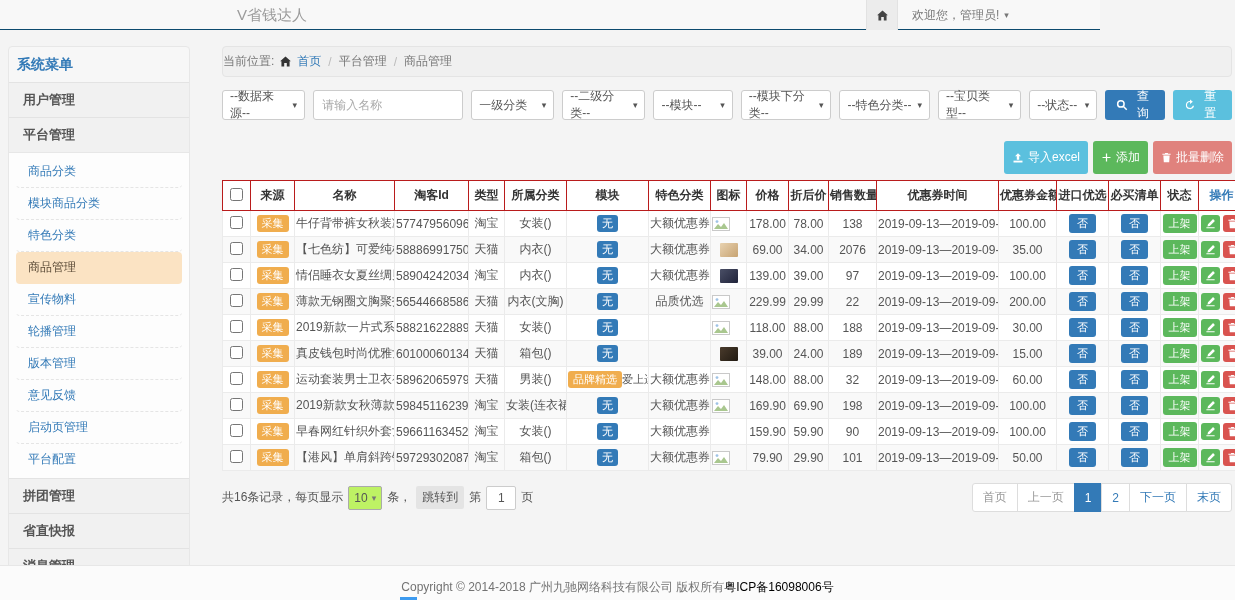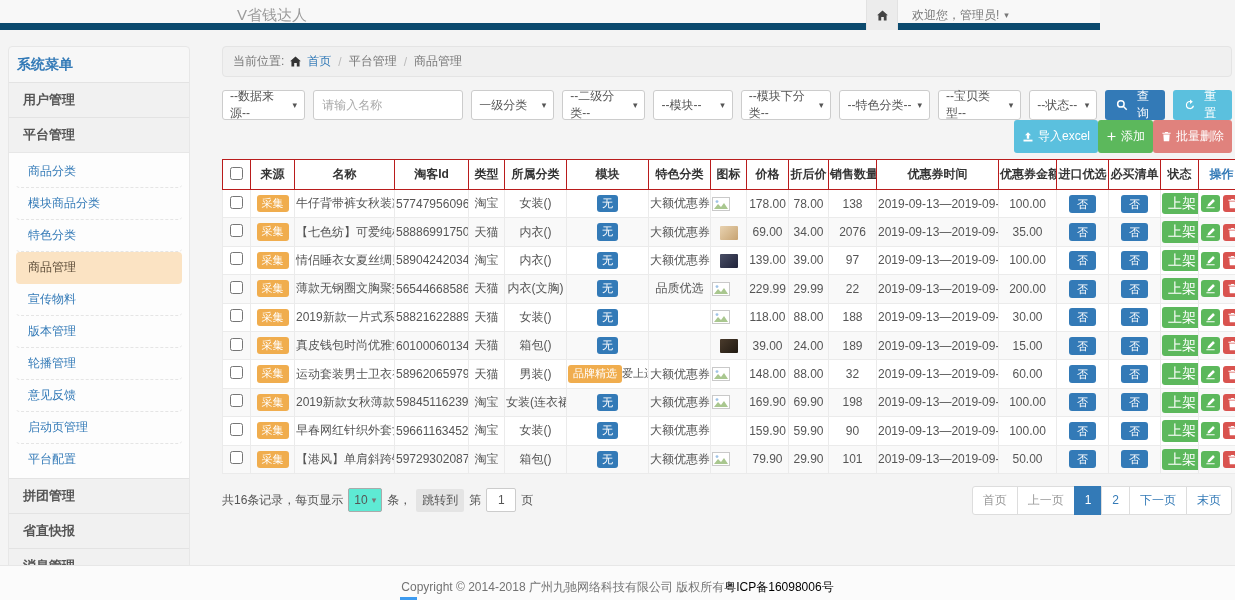"V省钱达人" .top-header { border-bottom: 7px solid #0c4a6e -> 1px solid #0c4a6e }
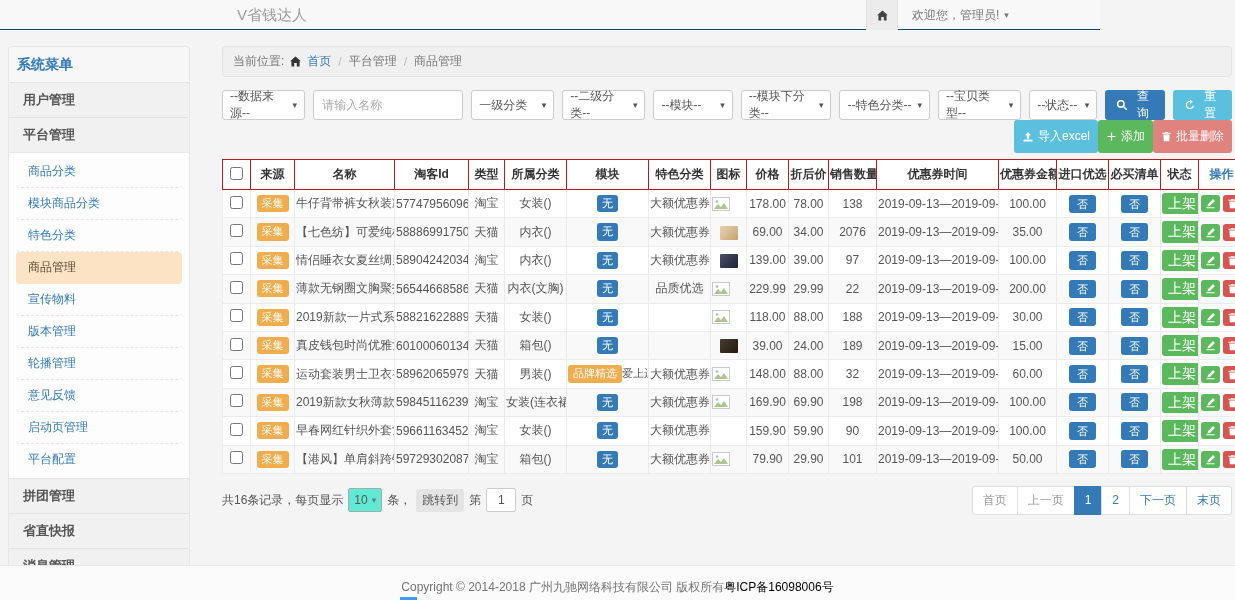"当前位置:" .breadcrumb { padding: 6px 10px -> 6px 0 }
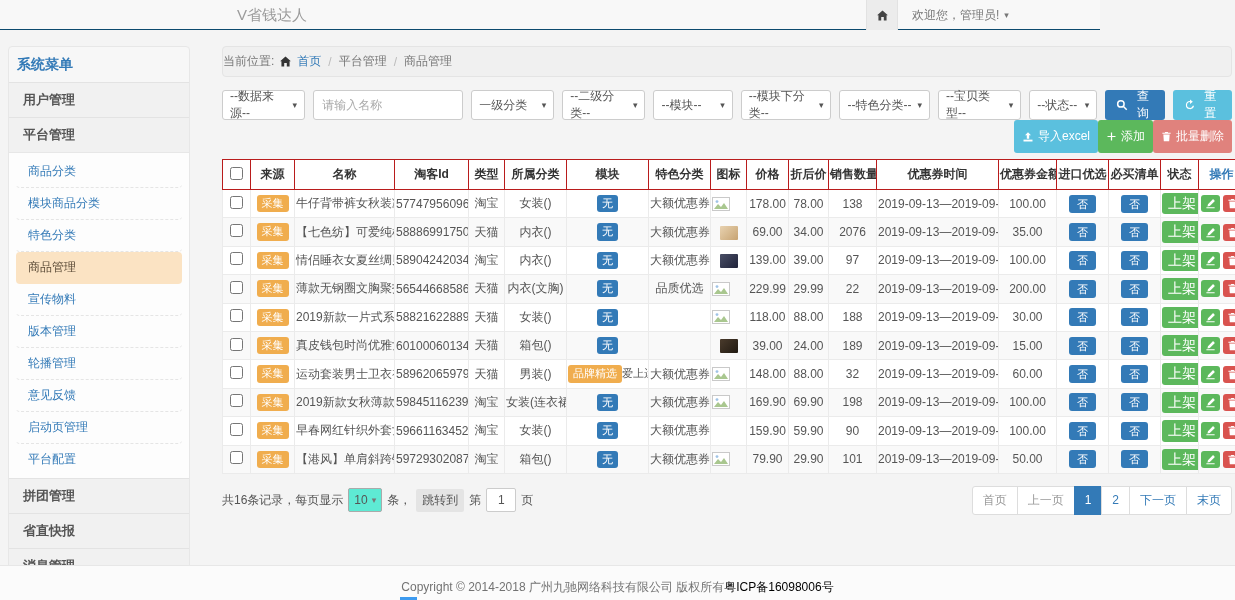"导入excel" .toolbar { gap: none -> 5px; margin-top: none -> 21px }
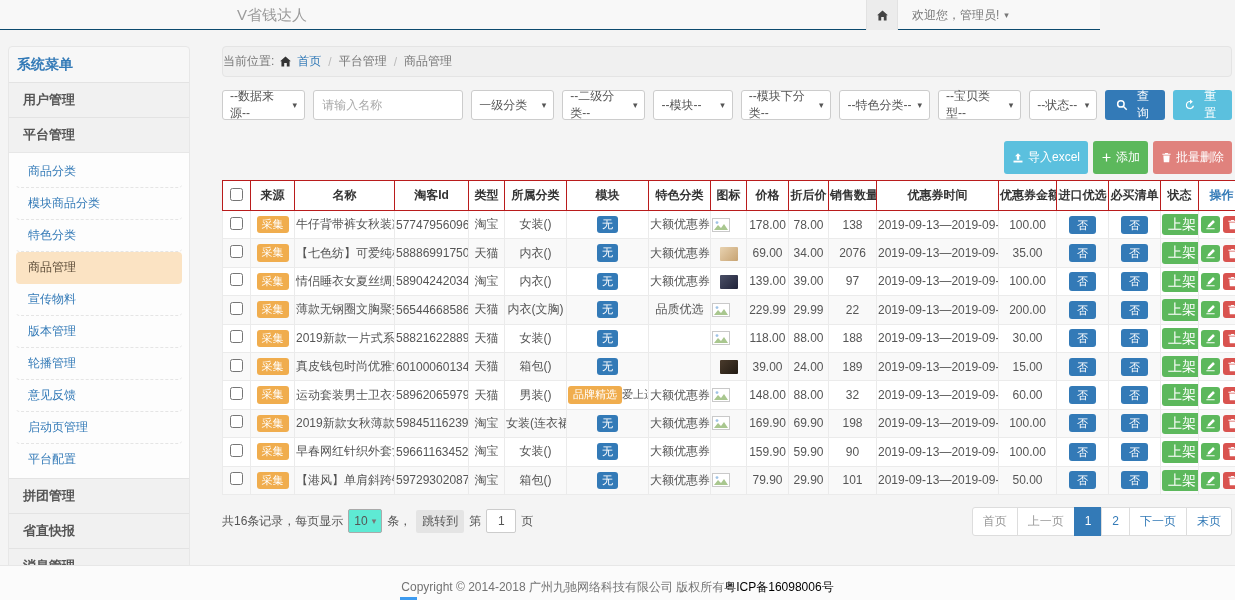"上架" .st-on { font-size: 14px -> 11px }
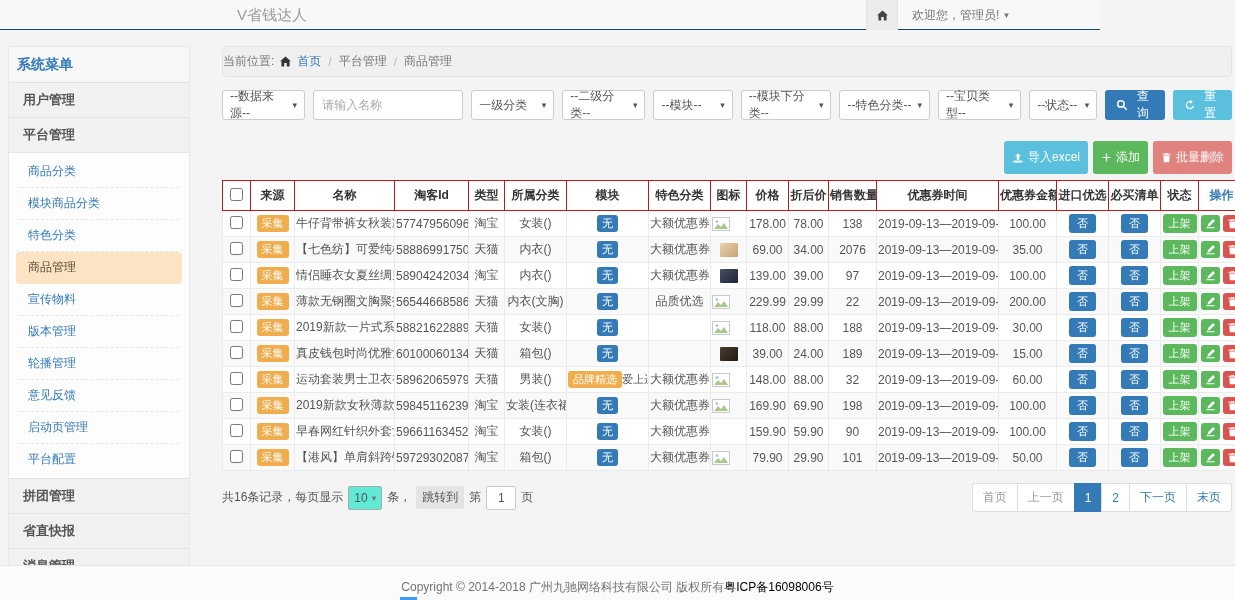"版本管理" a.side-sub-item { order: before "轮播管理" -> after "轮播管理" }
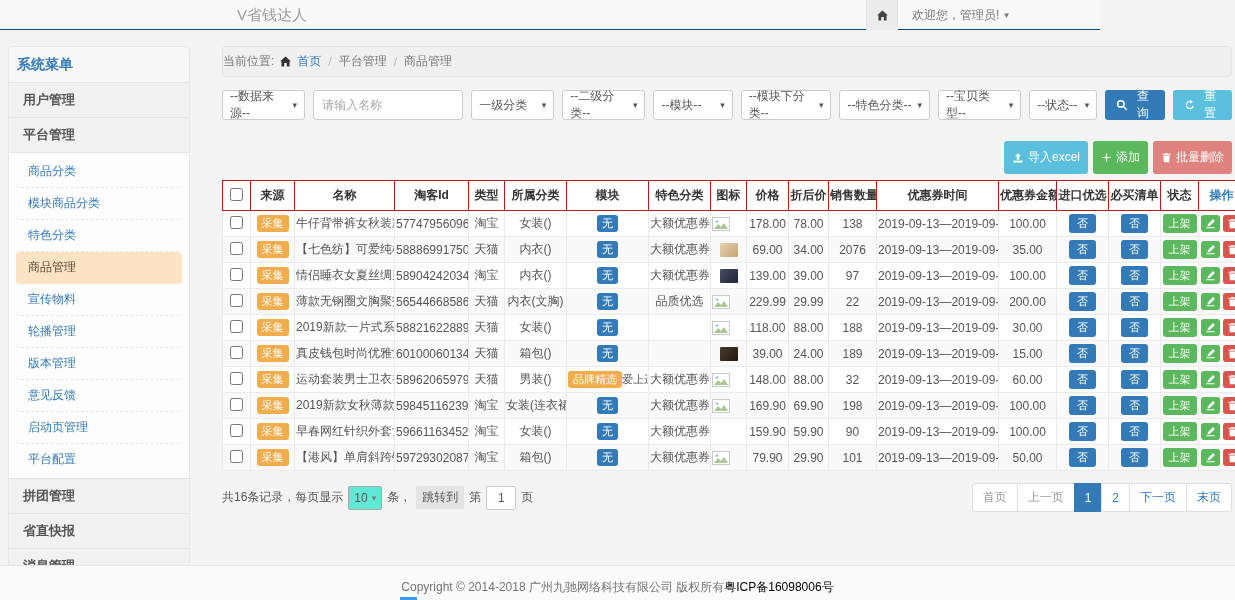"10" .mini-select { background: #5eead4 -> #bef264 }
